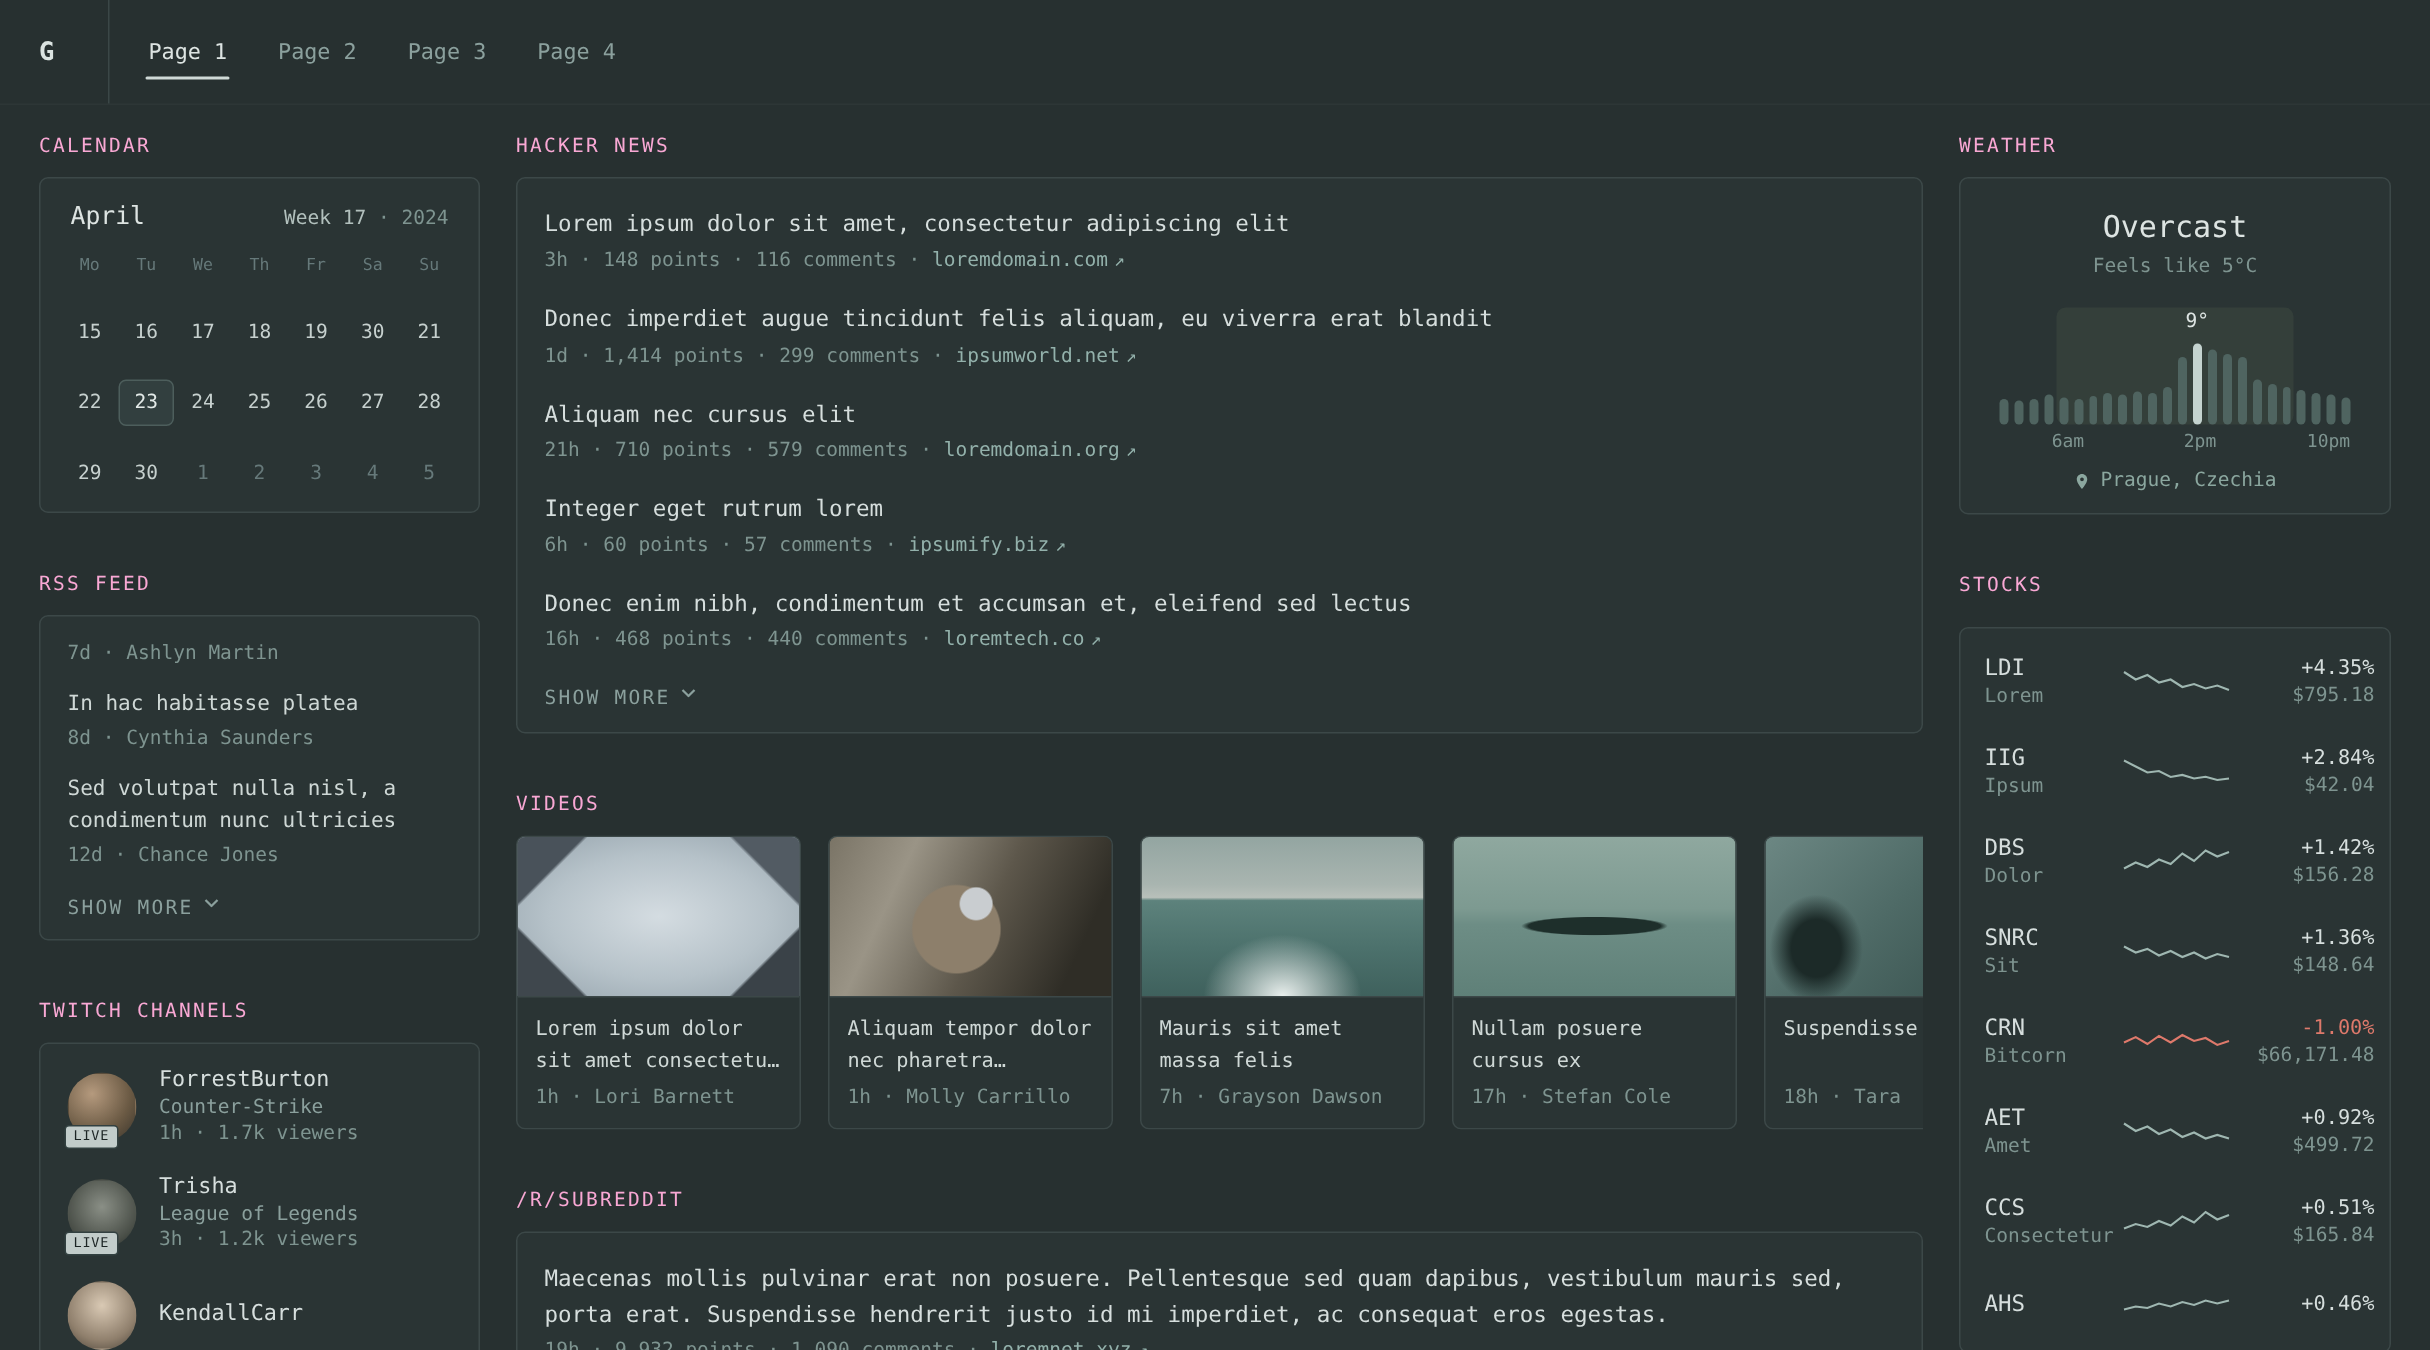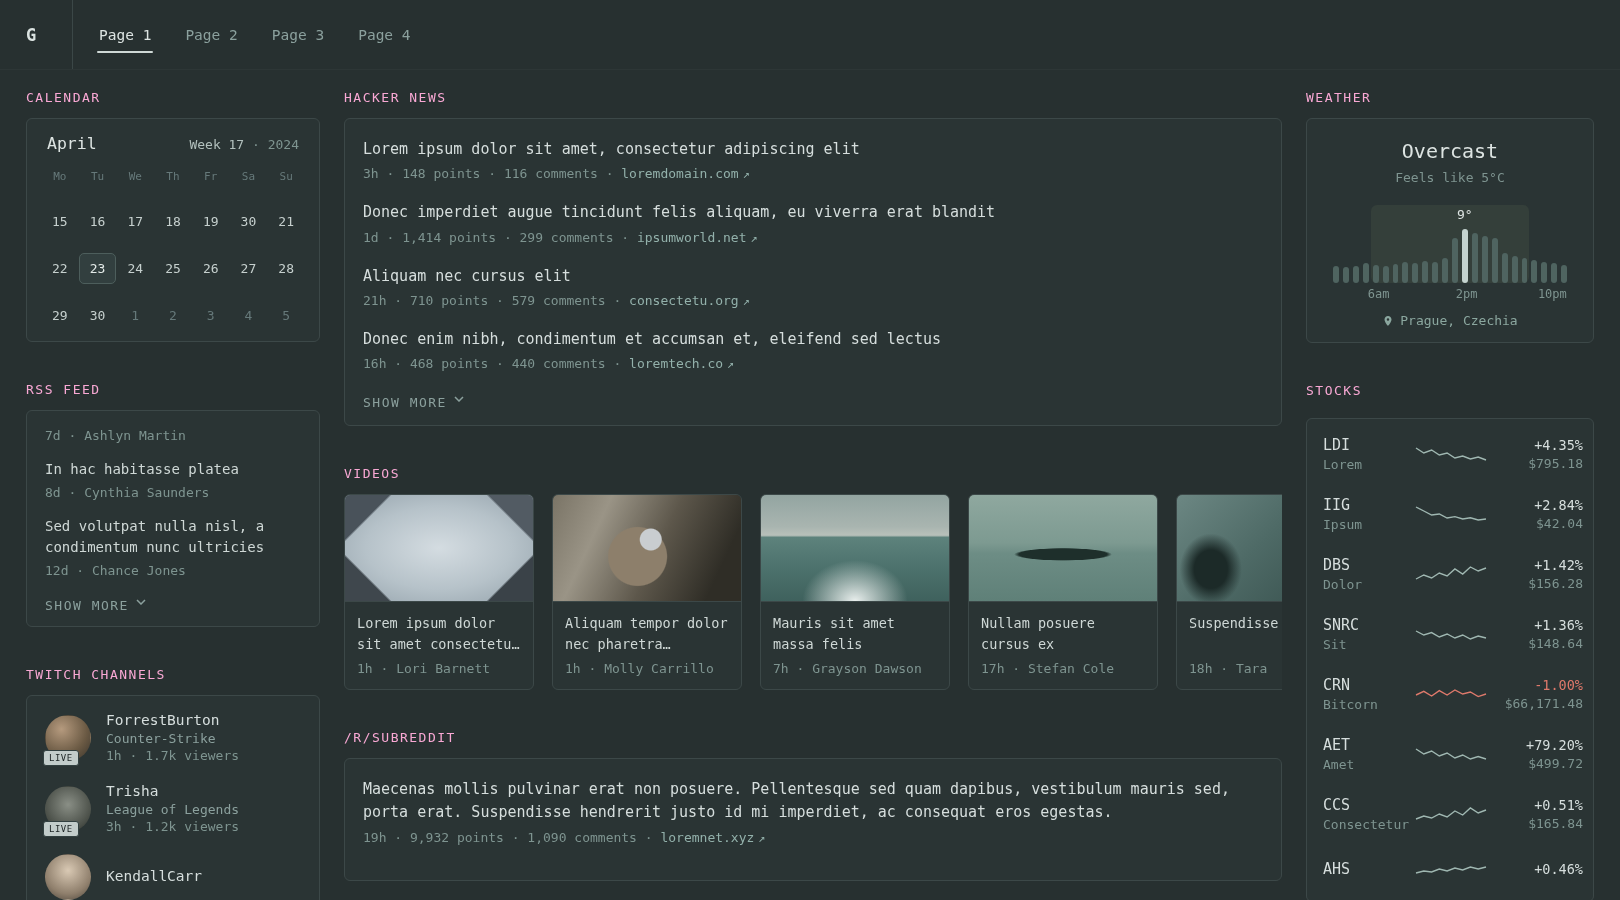"consectetu.org" span.link { text: consectetu.org -> loremdomain.org }
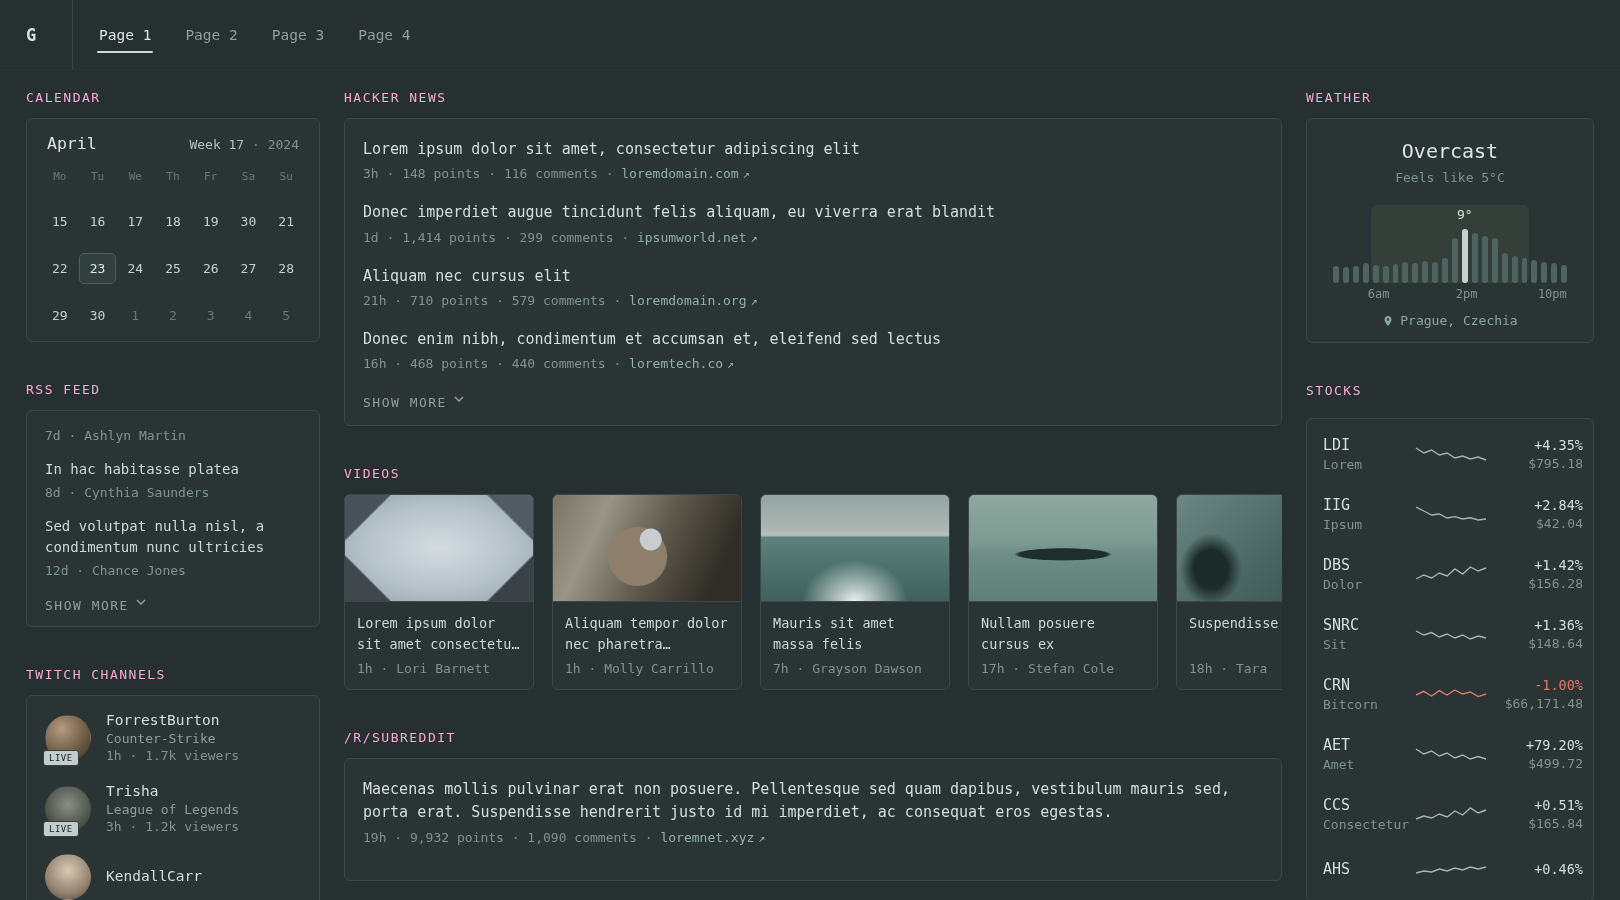"Integer eget rutrum lorem" div.feed-item { html: none -> <div> <div>Integer eget rutrum lorem</div> <div> <span>6h · 60 points · 57 comments ·</span> <span>ipsumify.biz</span><span>↗</span> </div> </div> }
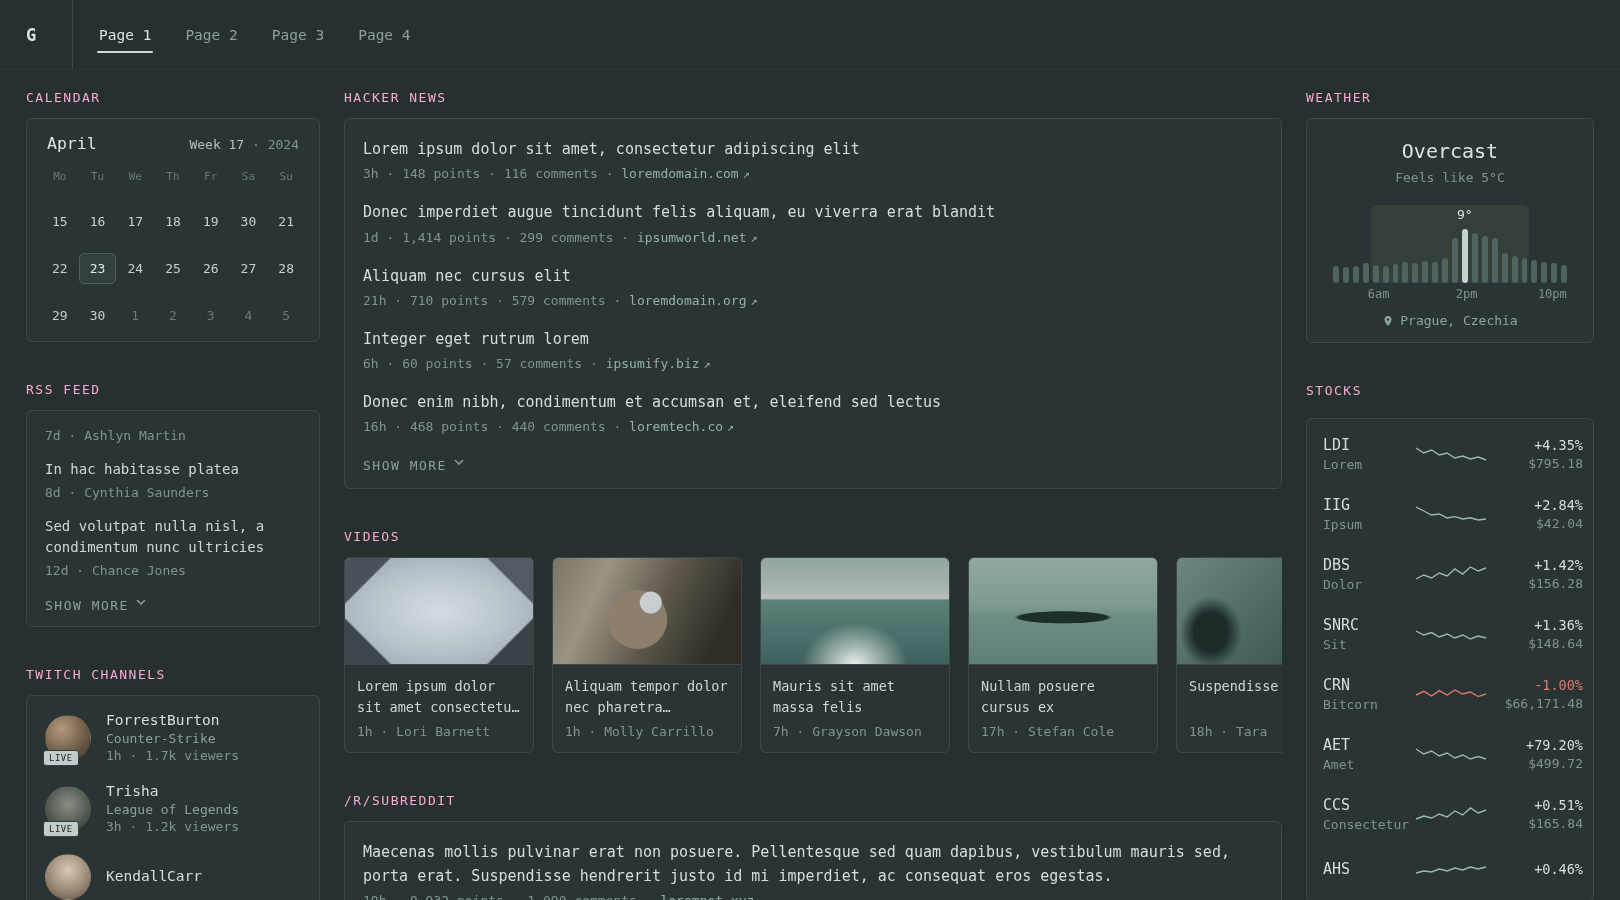"+79.20%" div.stock-chg { text: +79.20% -> +0.92% }
